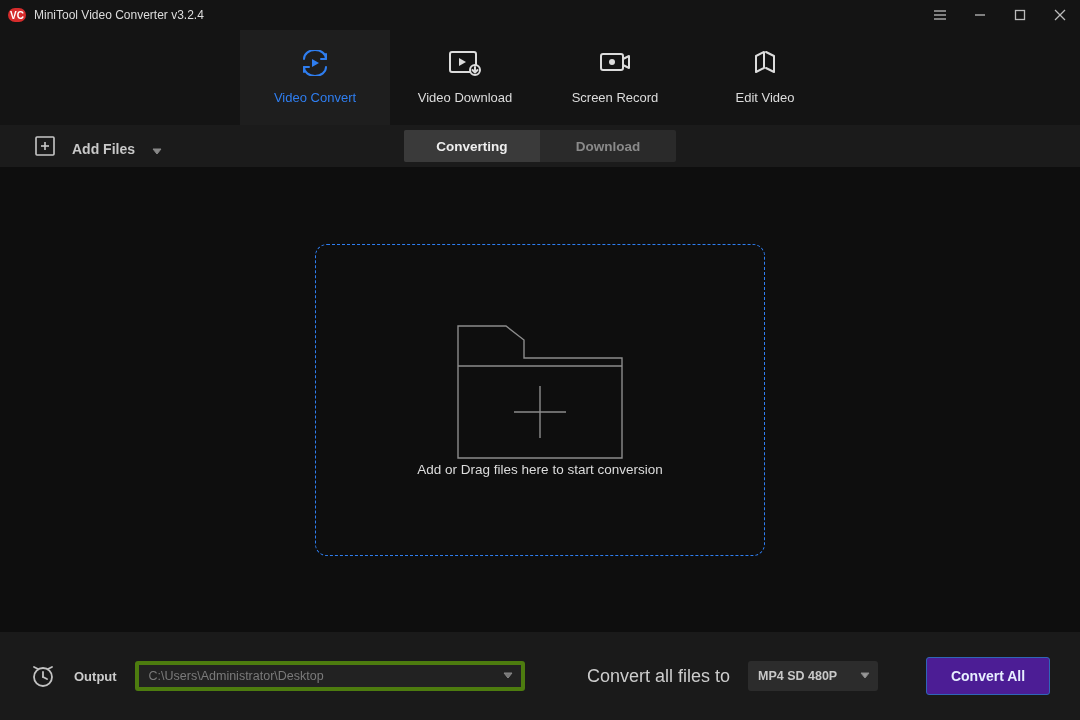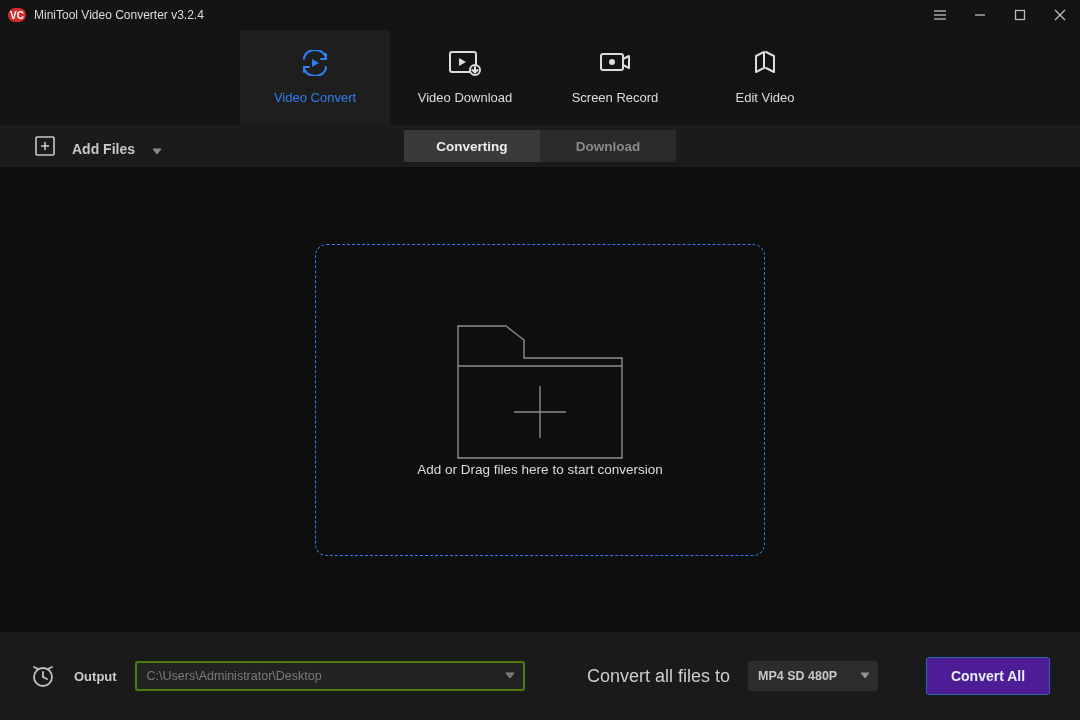"C:\Users\Administrator\Desktop" .footer .outpath { border: 2px solid #4d7c0f -> 4px solid #4d7c0f }
